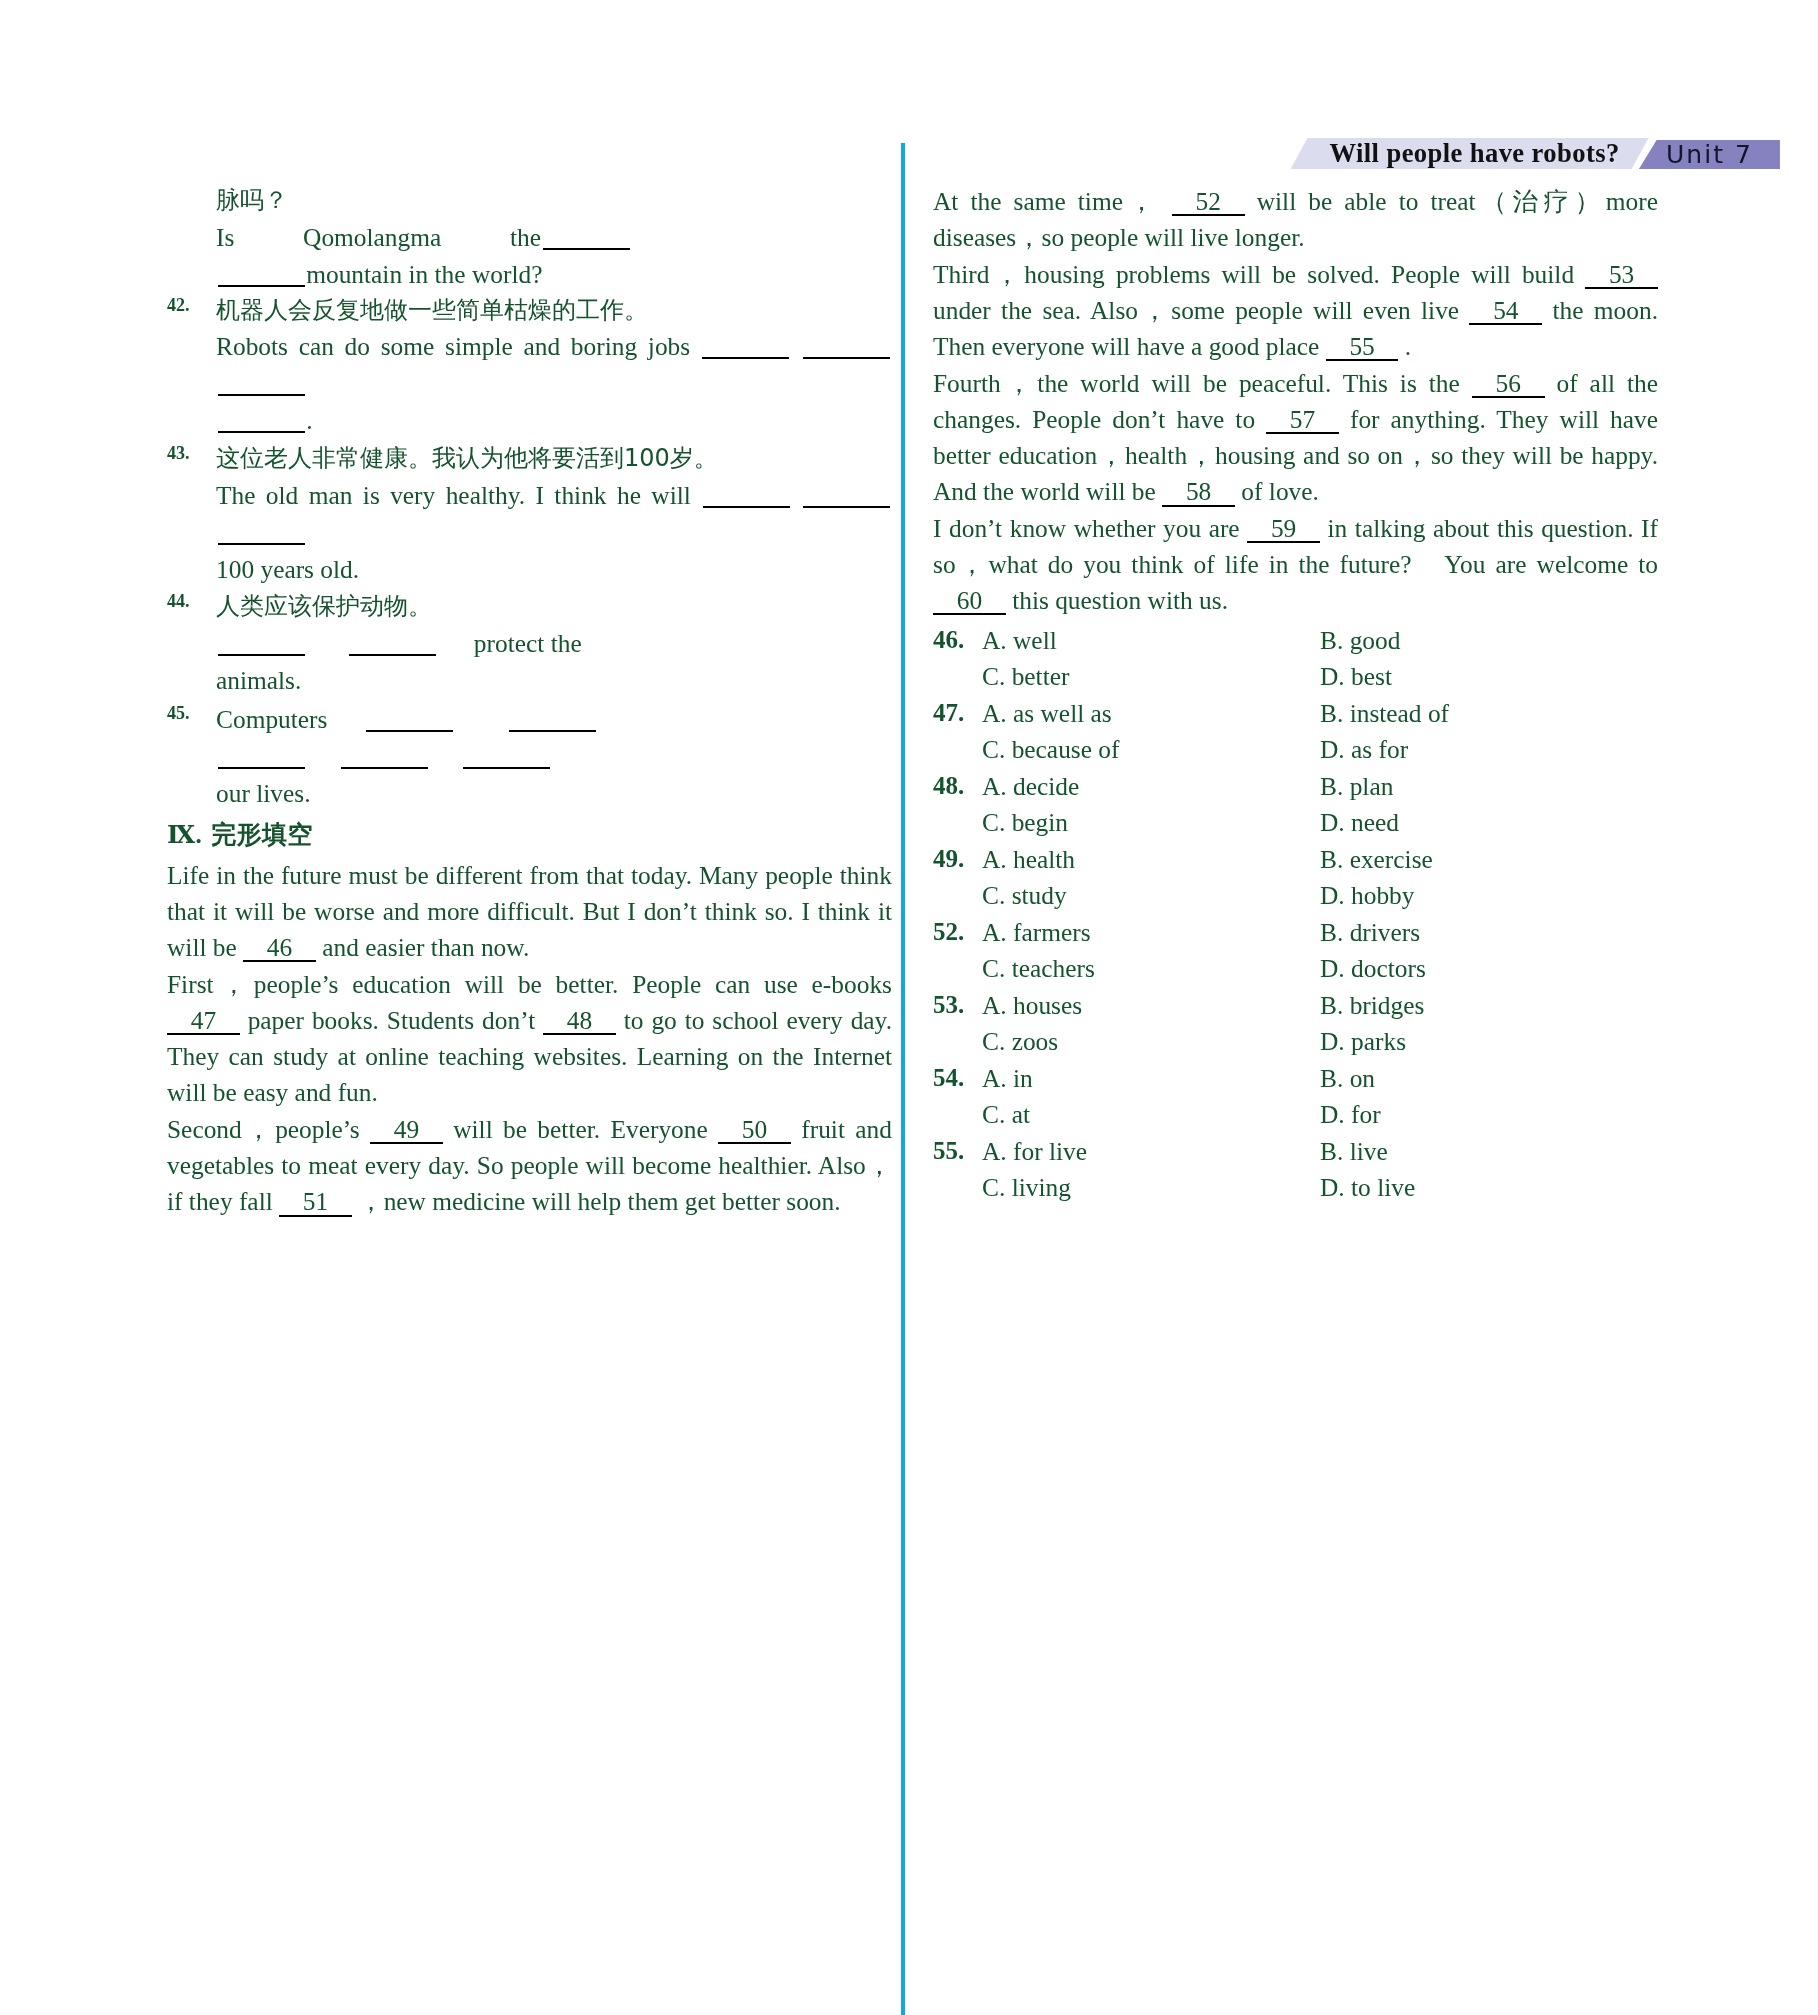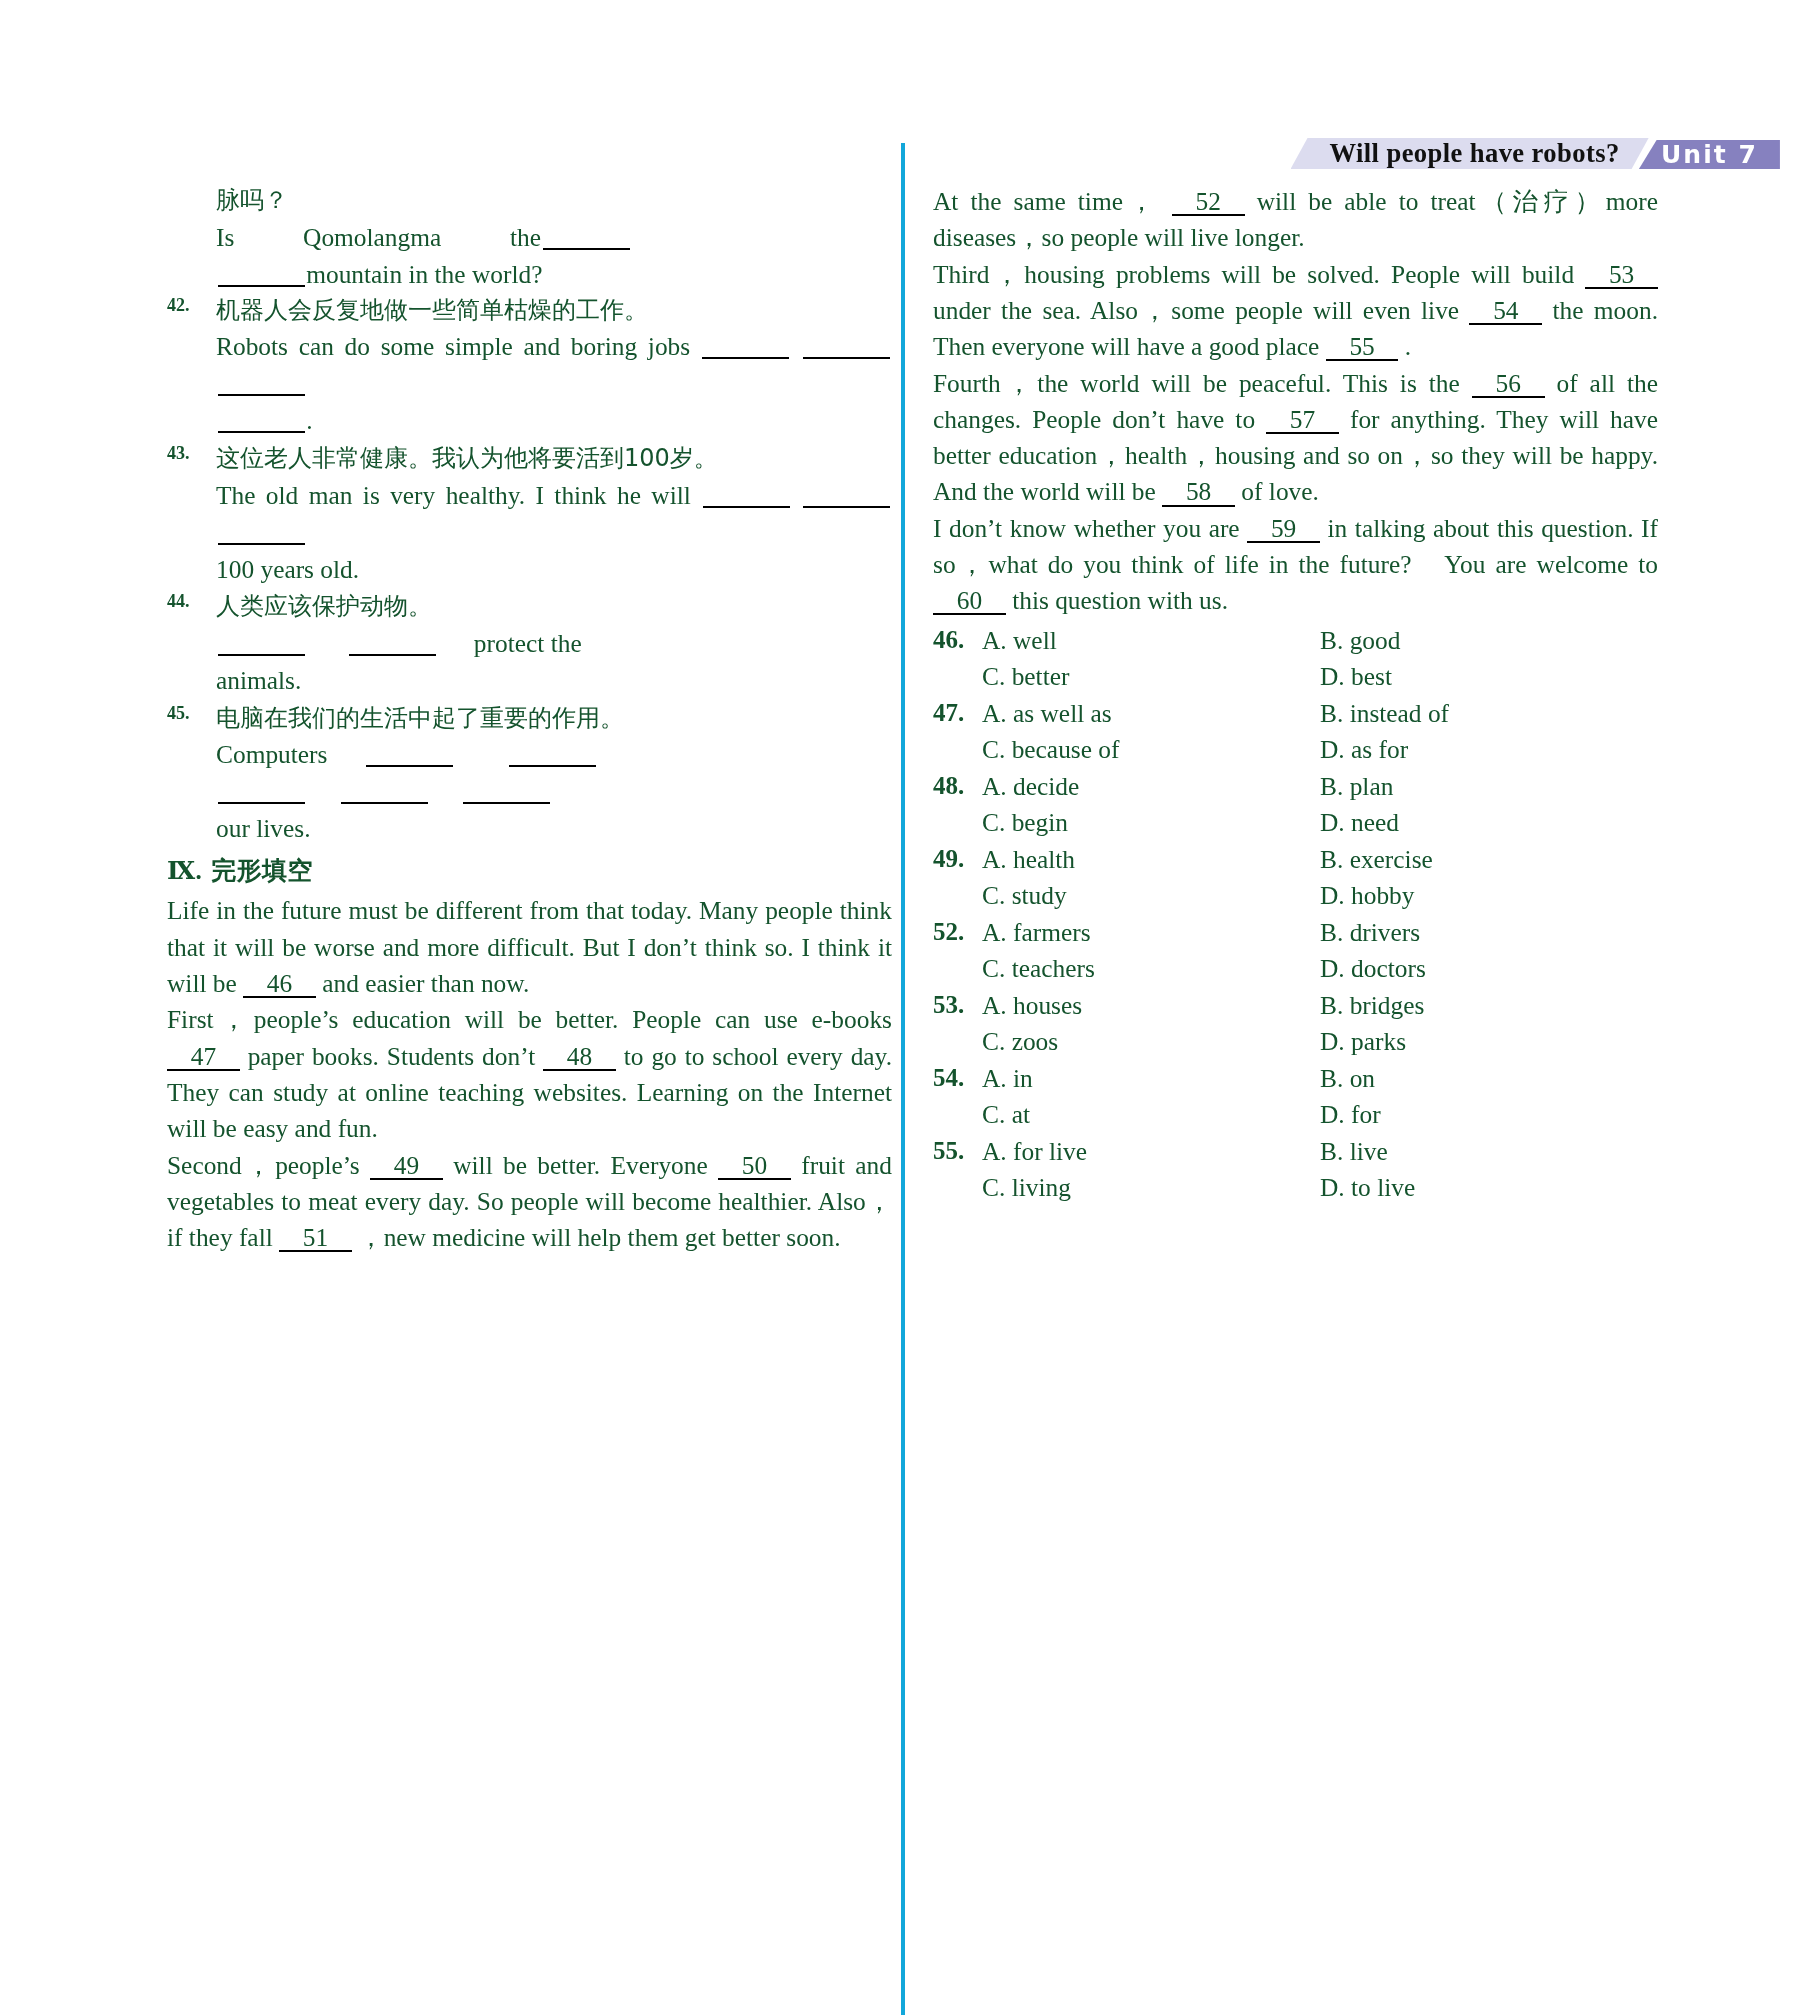"Unit 7" .header-unit-text { color: #ffffff -> #0f172a; font-weight: bold -> normal }
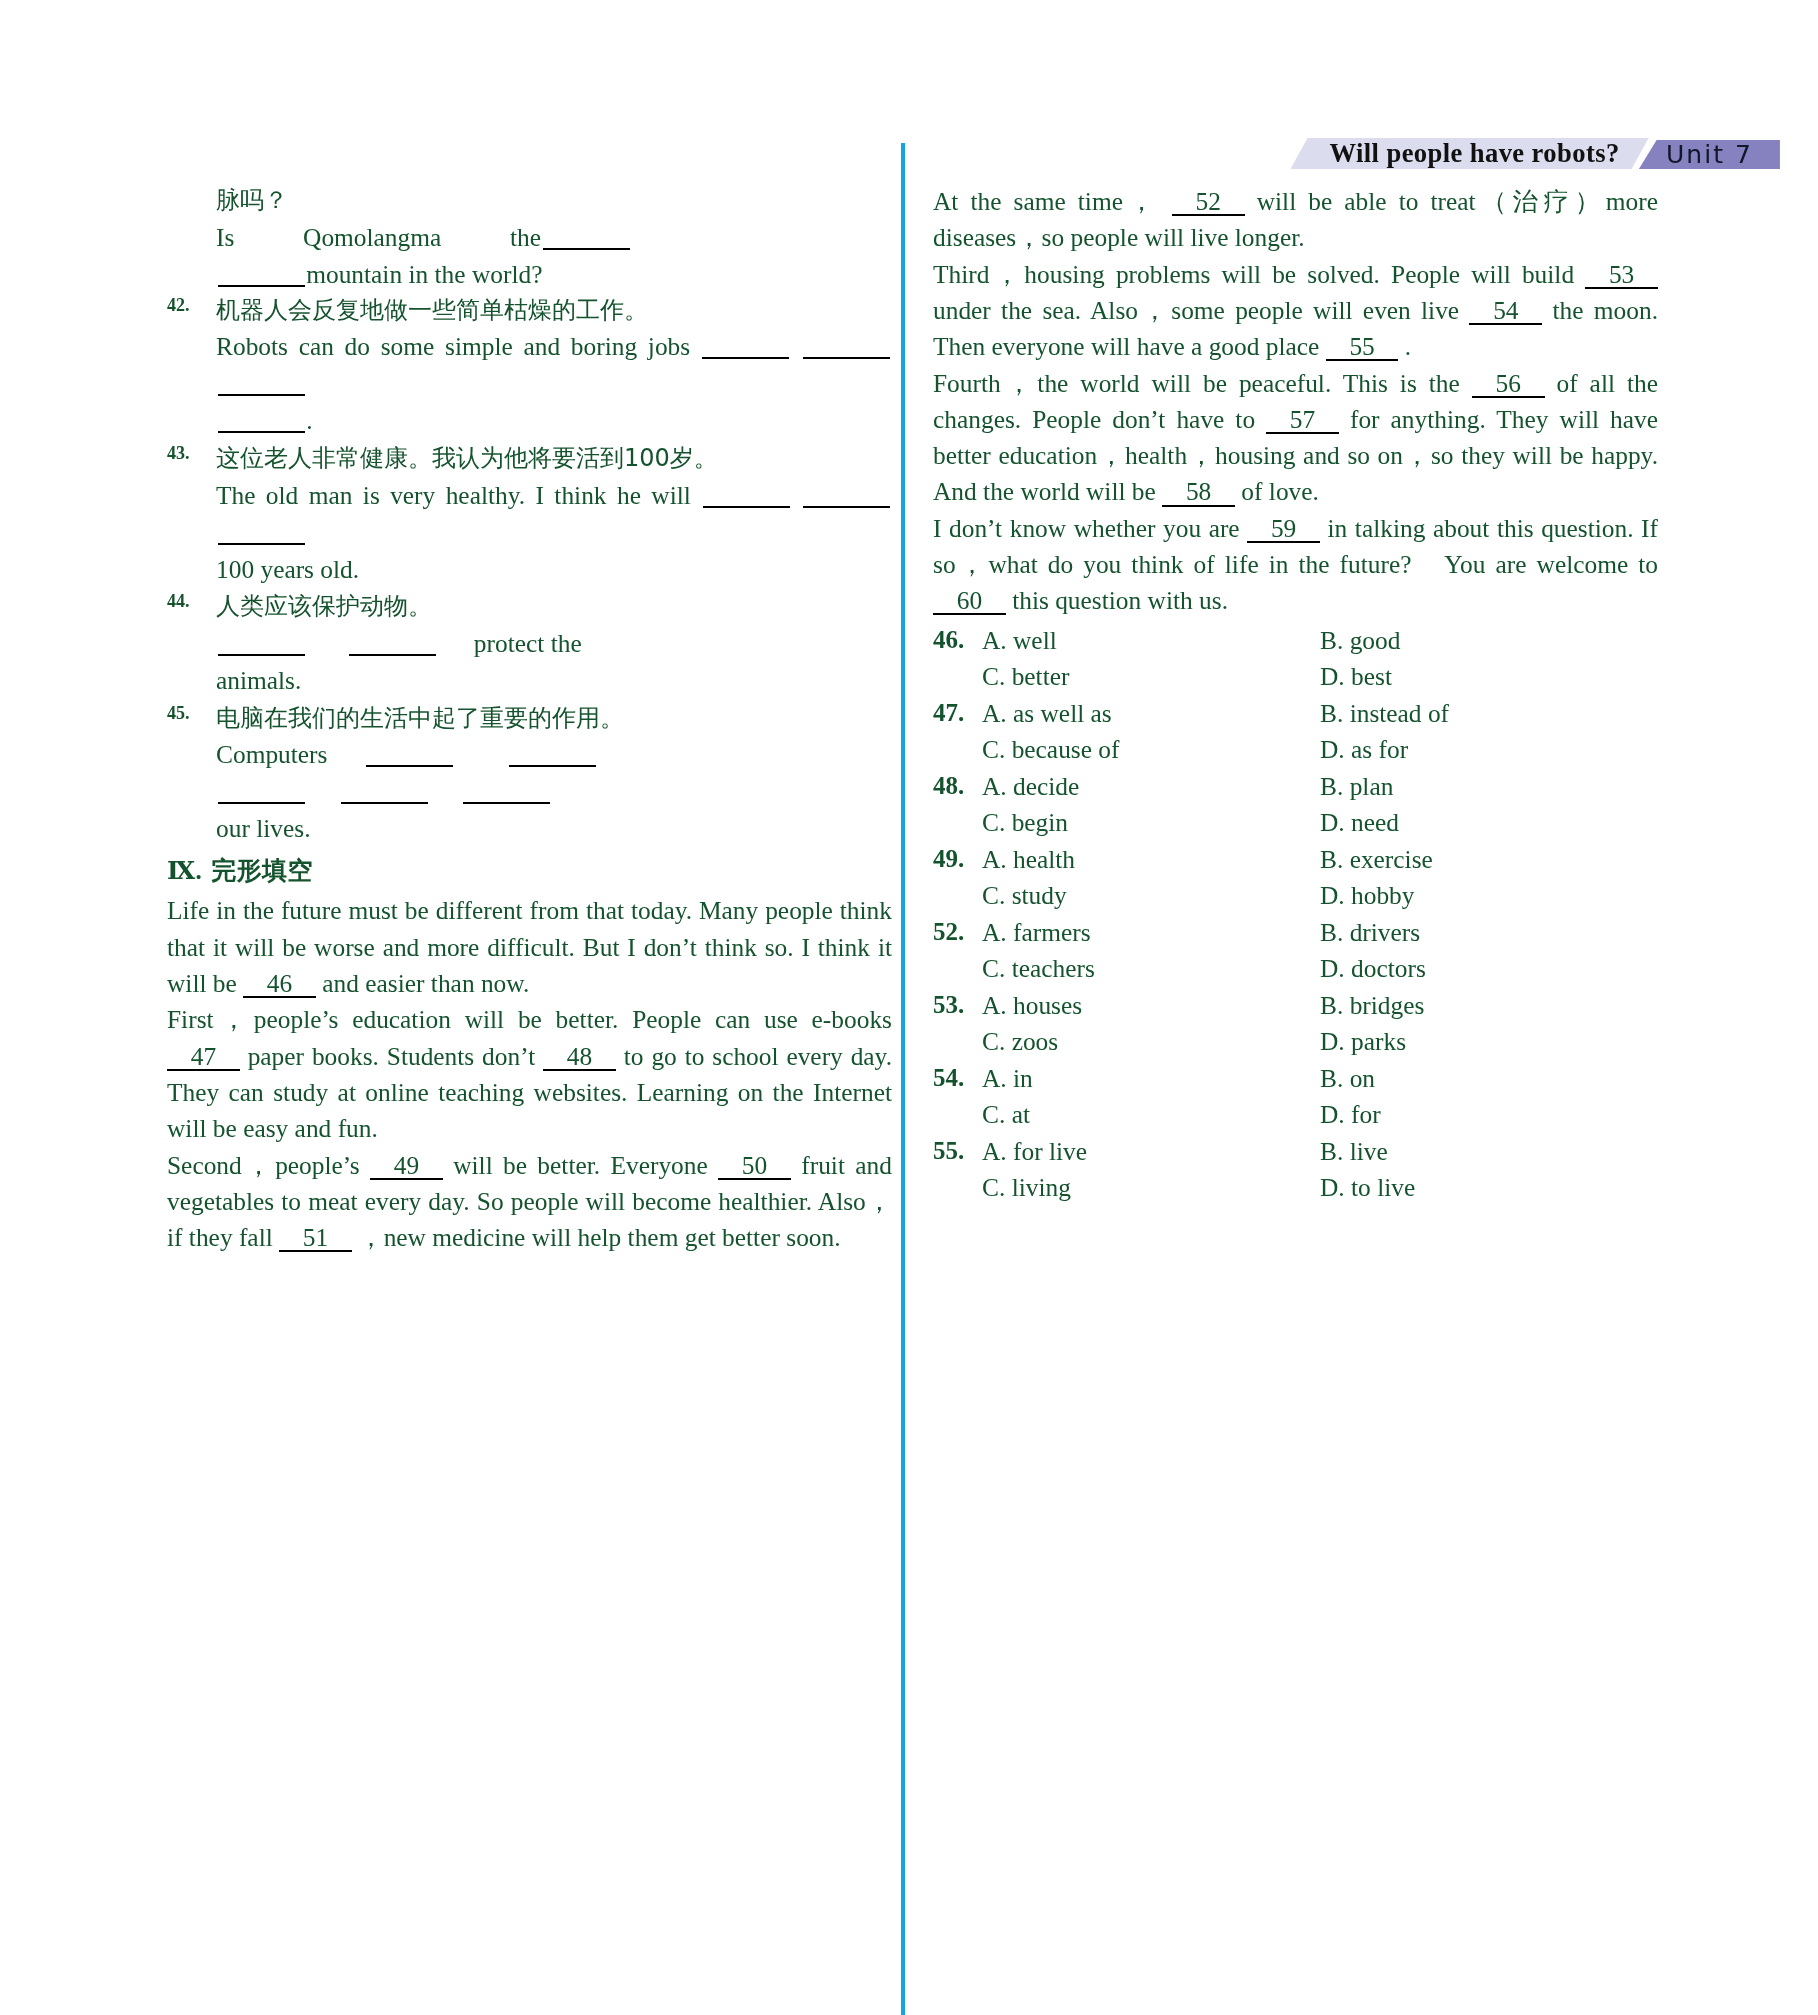"电脑在我们的生活中起了重要的作用。" div.item-cn { html: <div>电脑在我们的生活中起了重要的作用。</div> -> none }
